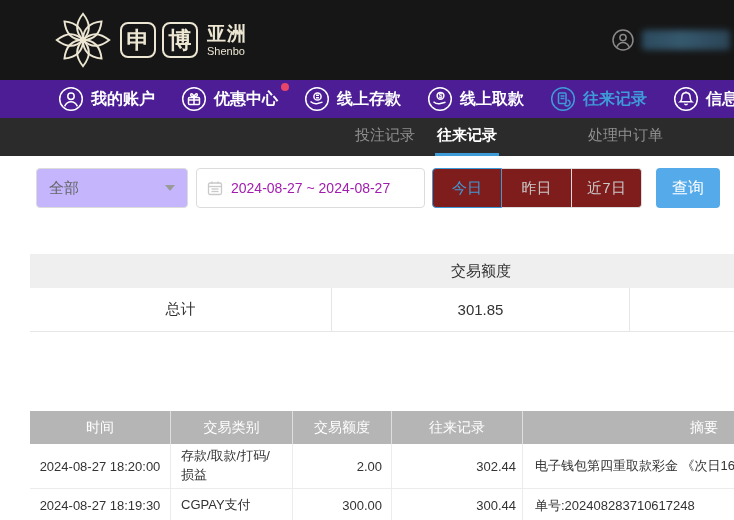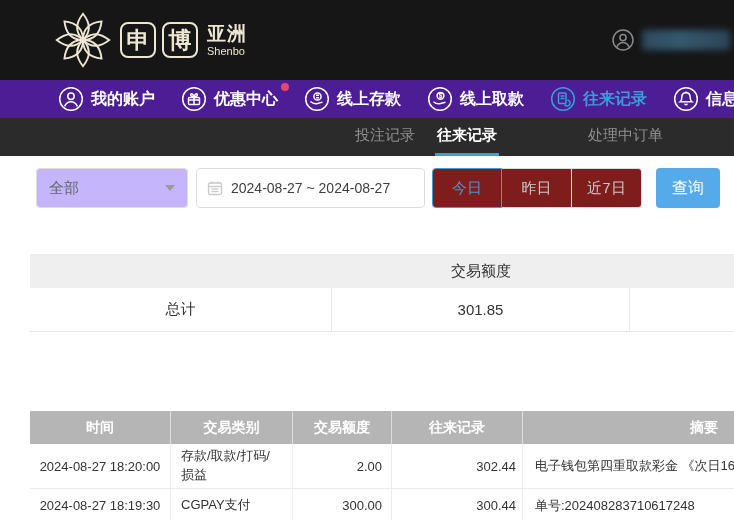"2024-08-27 ~ 2024-08-27" .date { color: #404040 -> #a21caf }
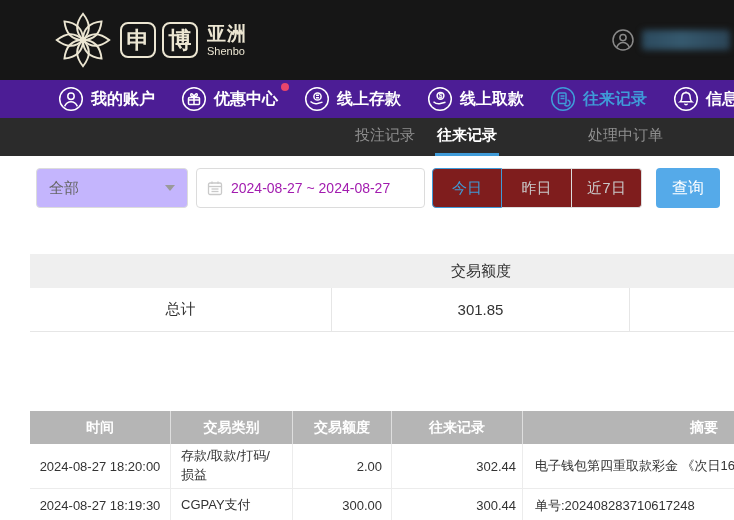"时间" .rt-head { font-weight: bold -> normal }
